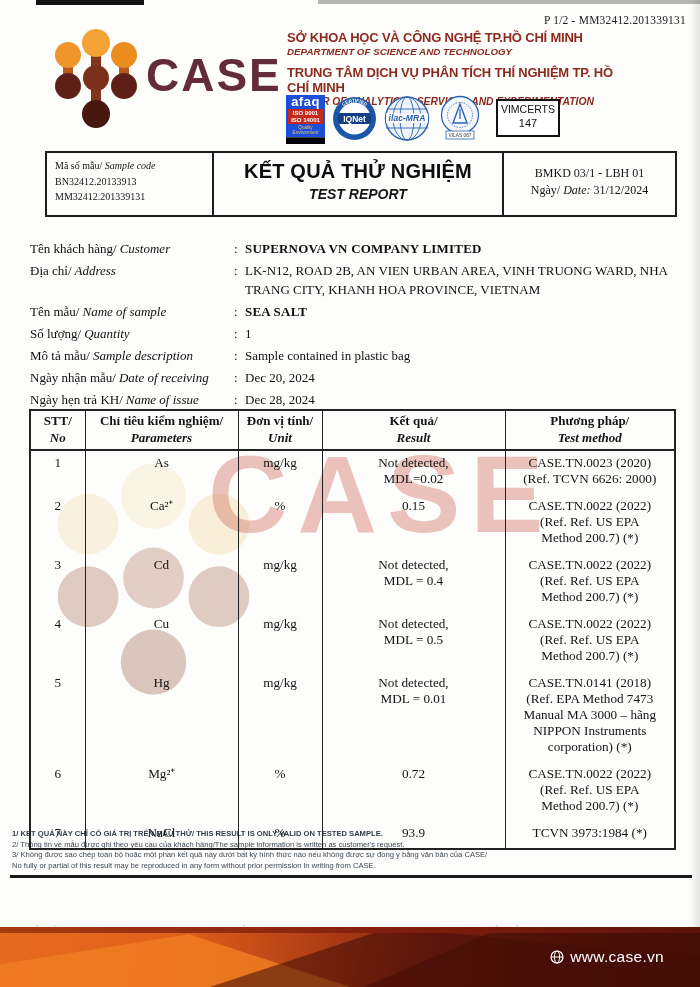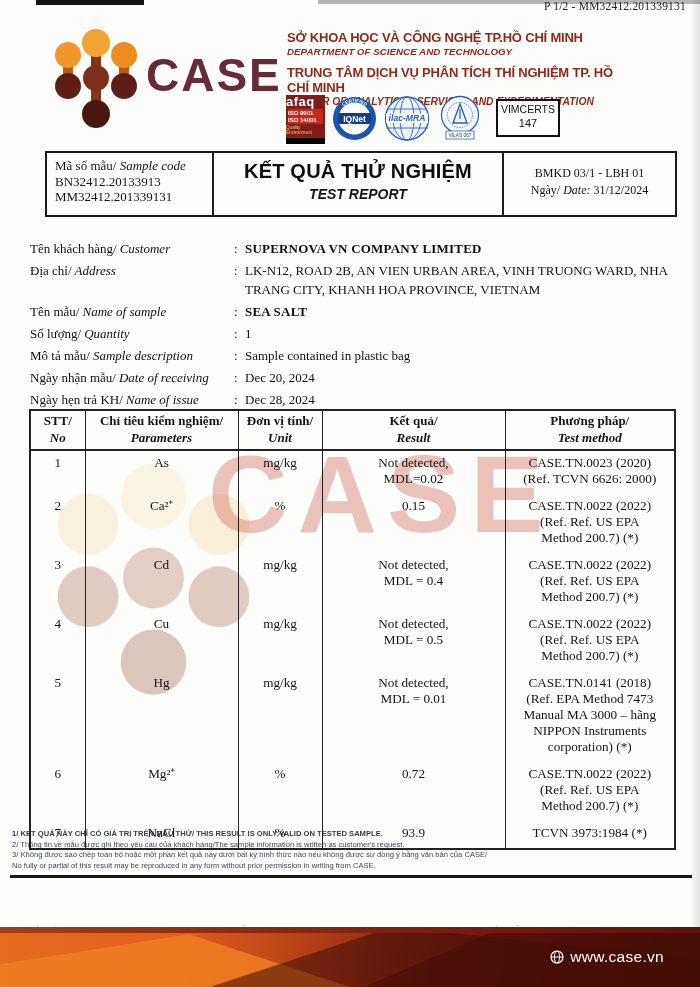"P 1/2 - MM32412.201339131" .page-ref { top: 0 -> 14px }
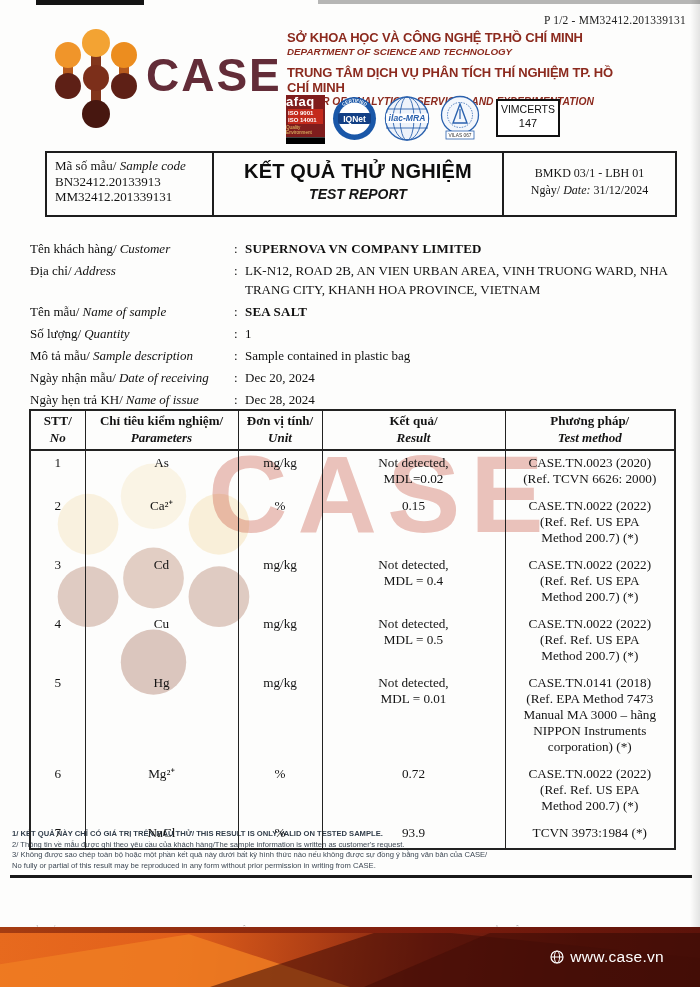"afaq" .badge-afaq { background: #7f1d1d -> #1d4ed8; text-align: left -> center }
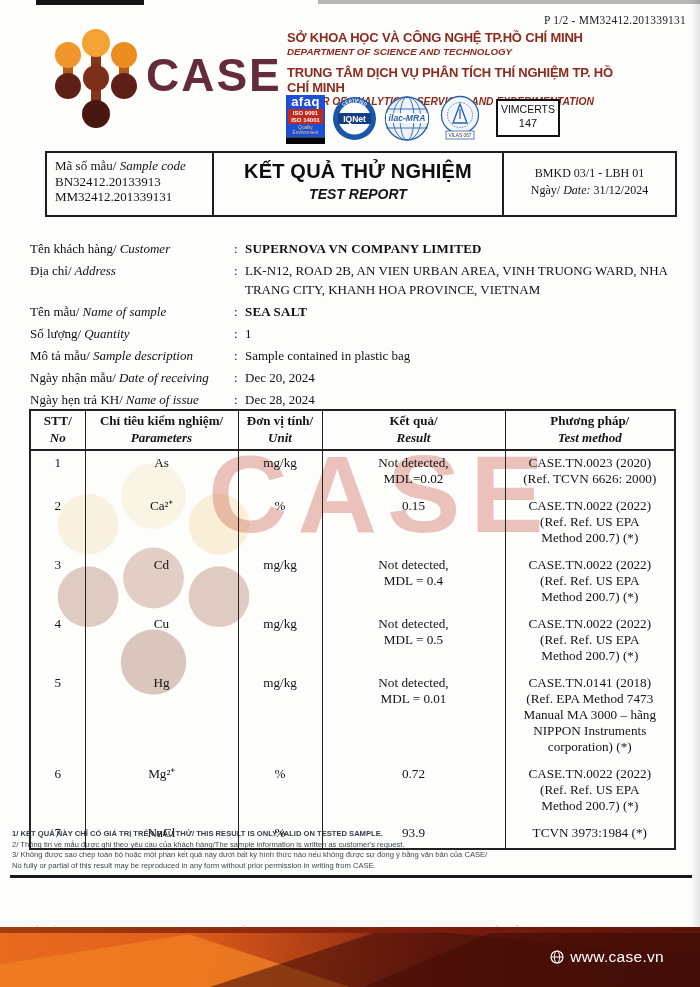"Mã số mẫu/ Sample code" .tb-c1 { font-size: 13px -> 10px }
